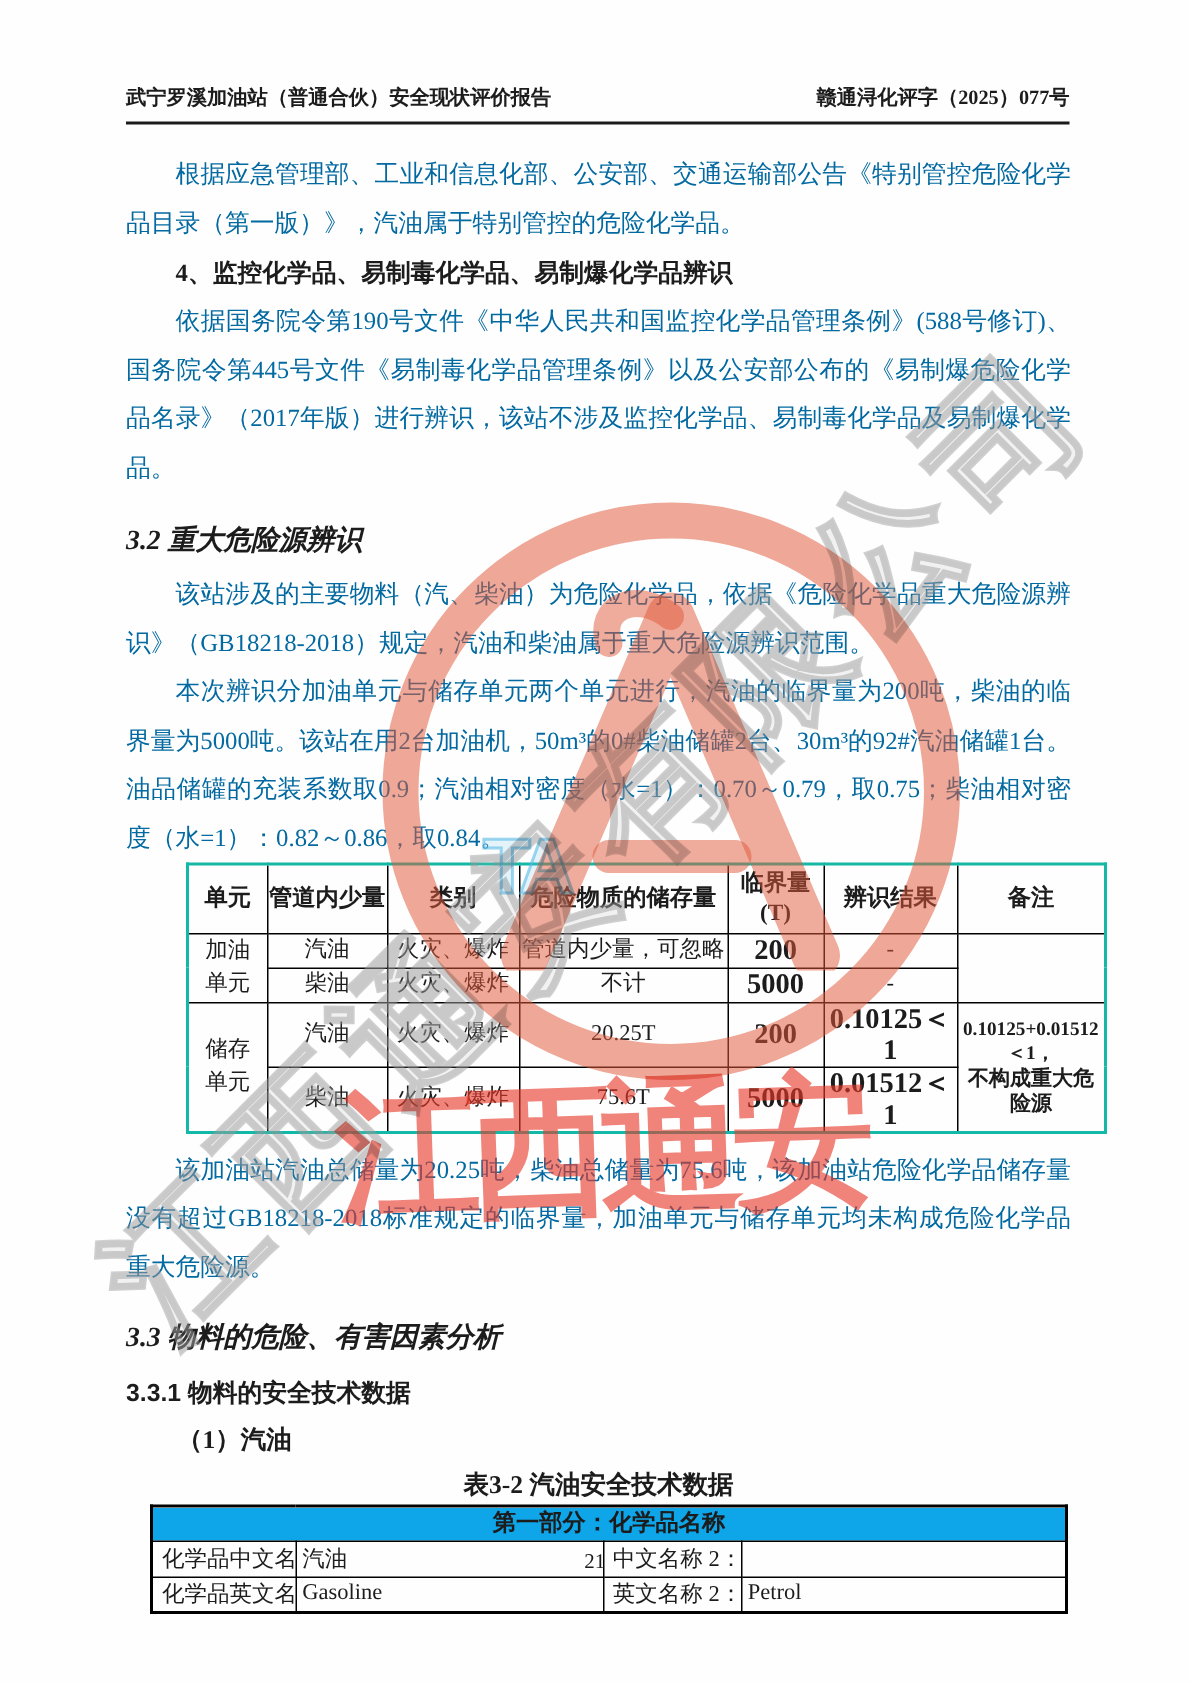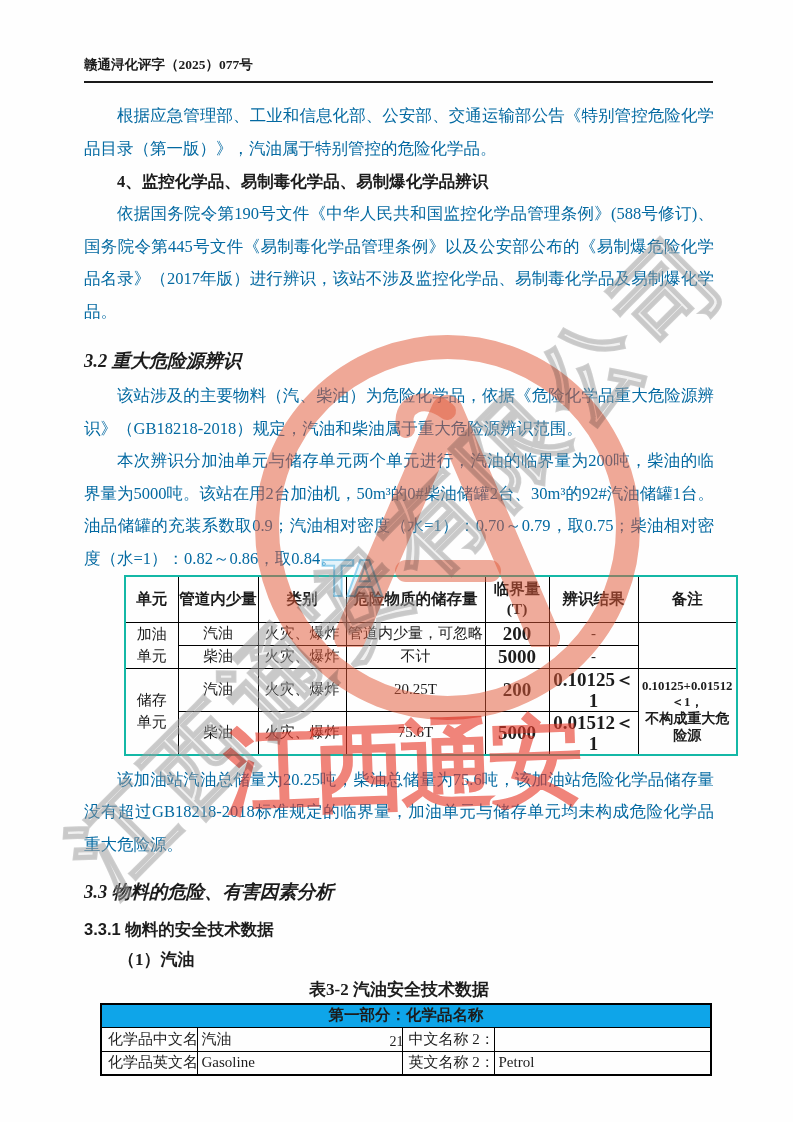"武宁罗溪加油站（普通合伙）安全现状评价报告" span { html: none -> <span>武宁罗溪加油站（普通合伙）安全现状评价报告</span> }
